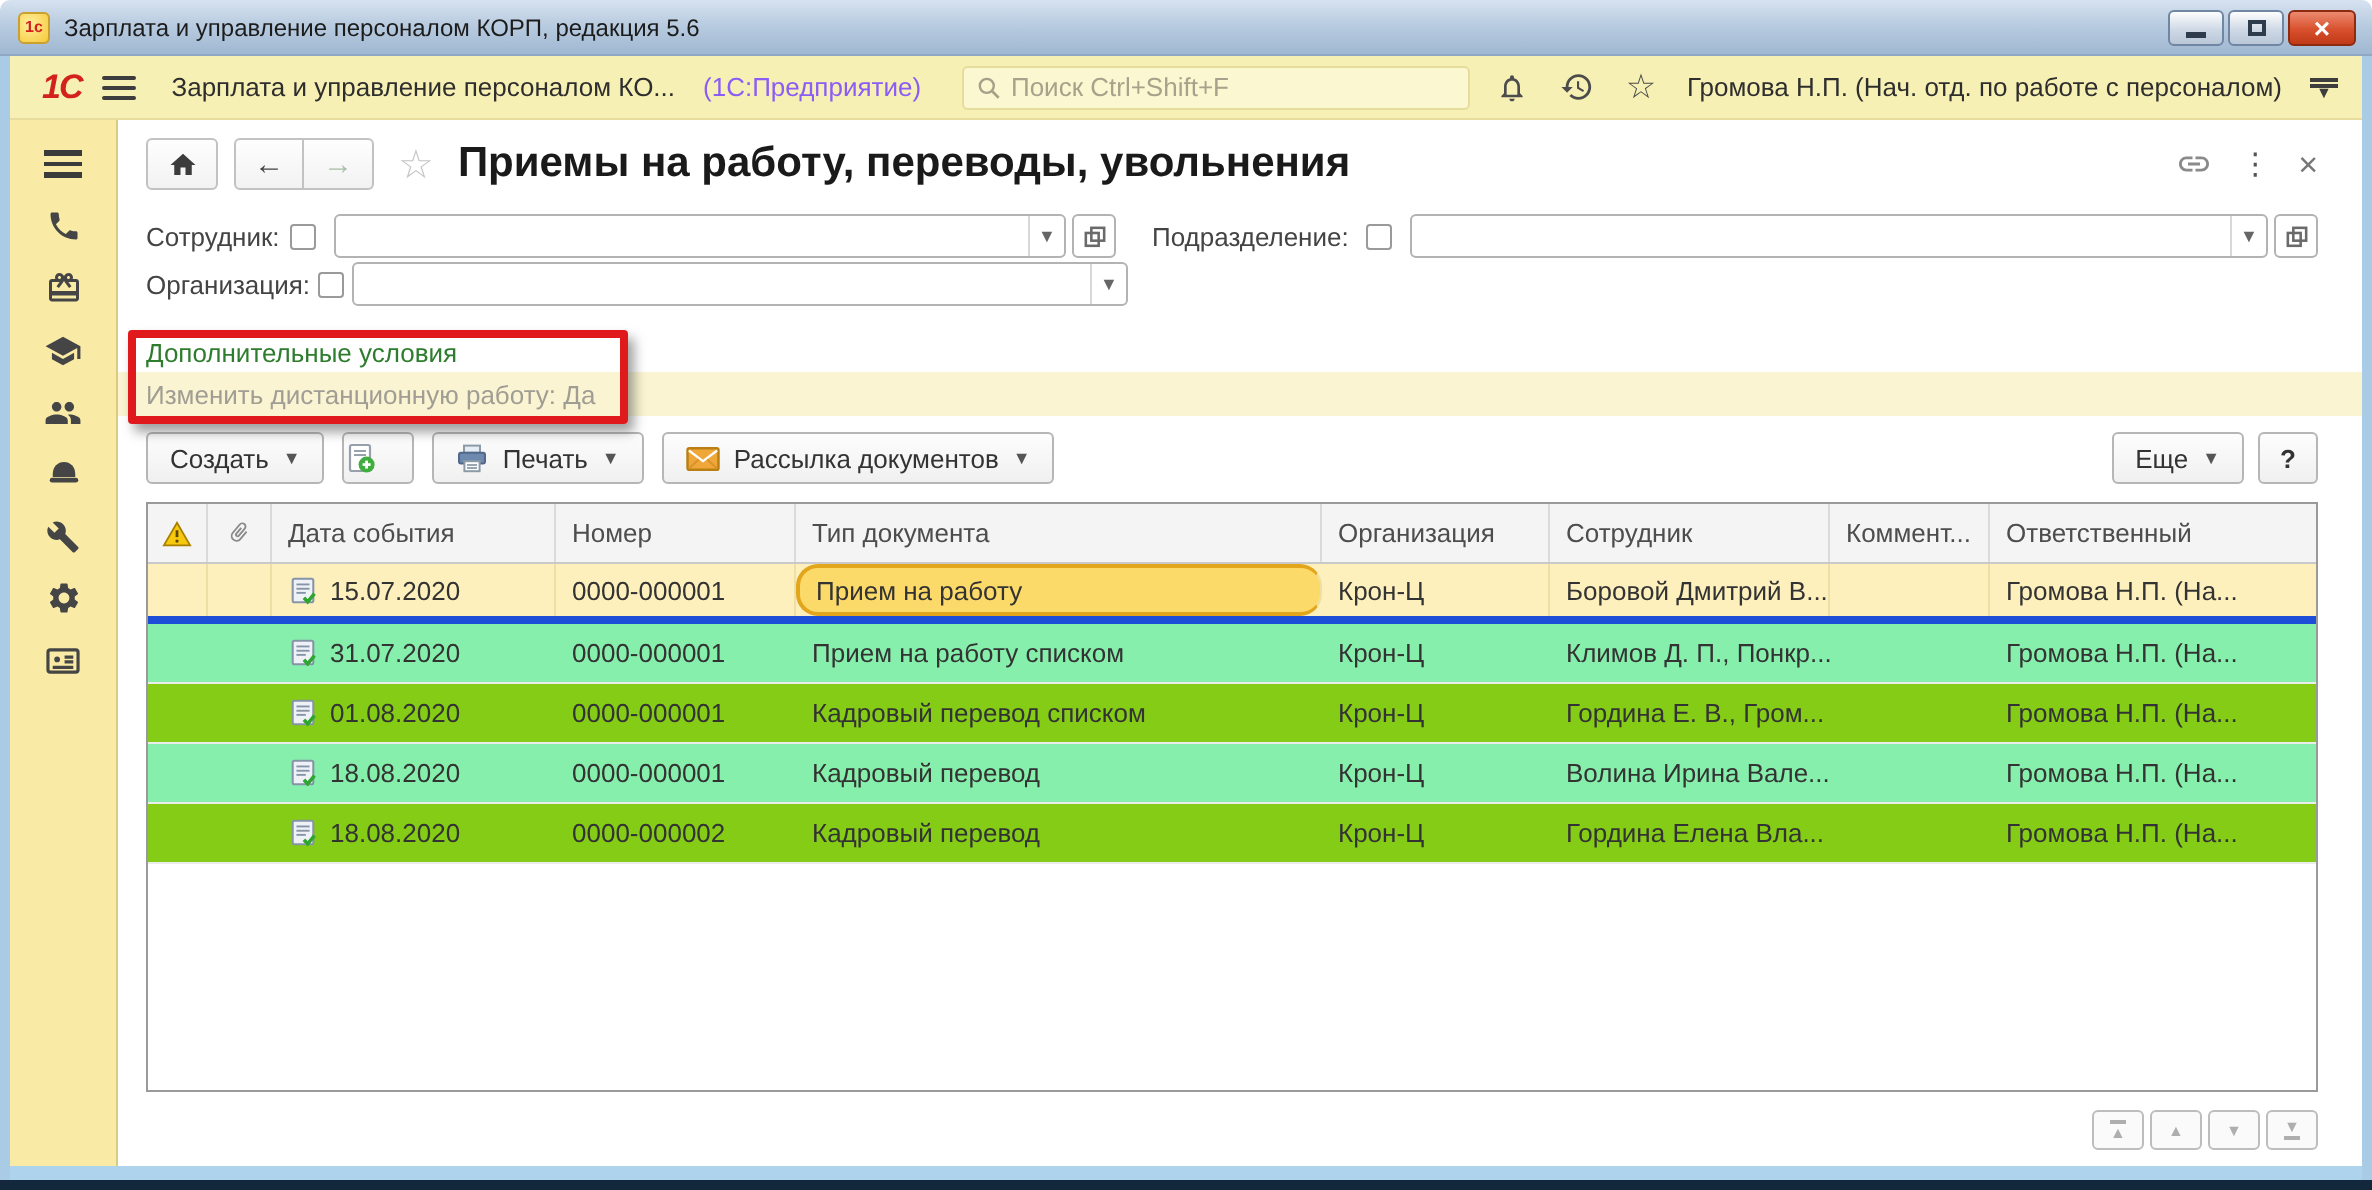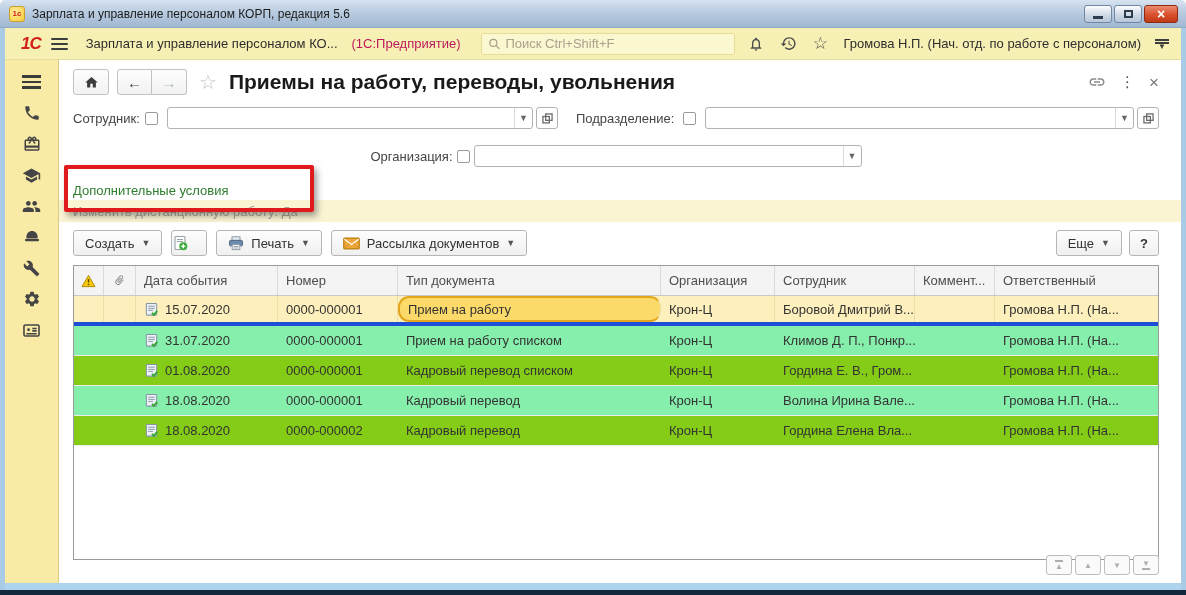"(1С:Предприятие)" .tb-platform { color: #be185d -> #8b5cf6 }
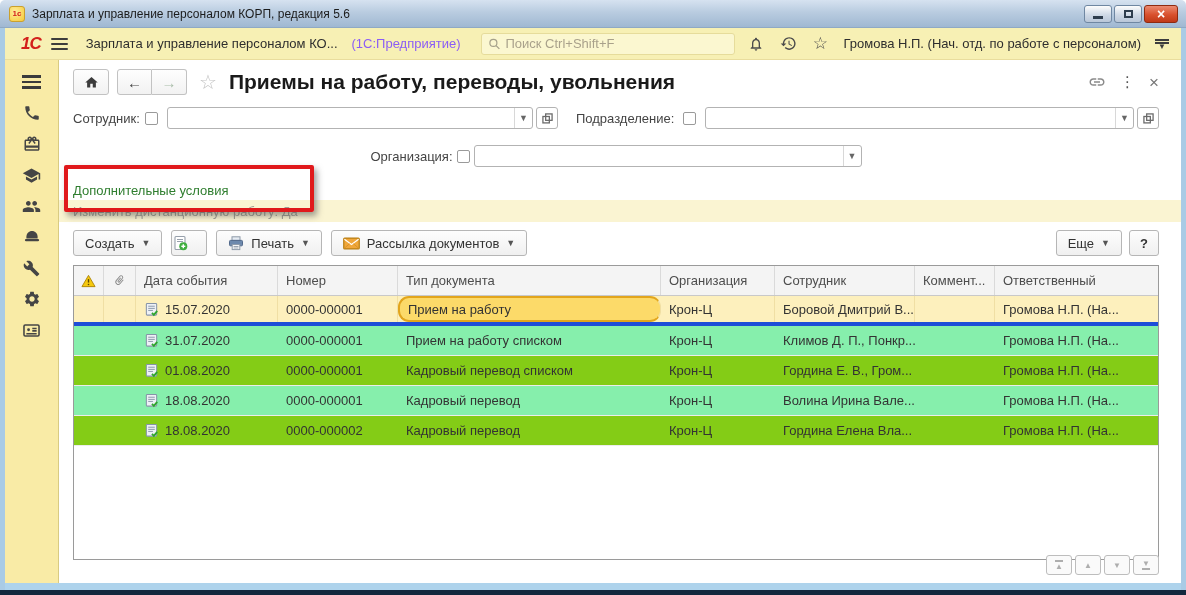"Организация:" .frow2 { justify-content: center -> none; margin-top: 14px -> 0 }
